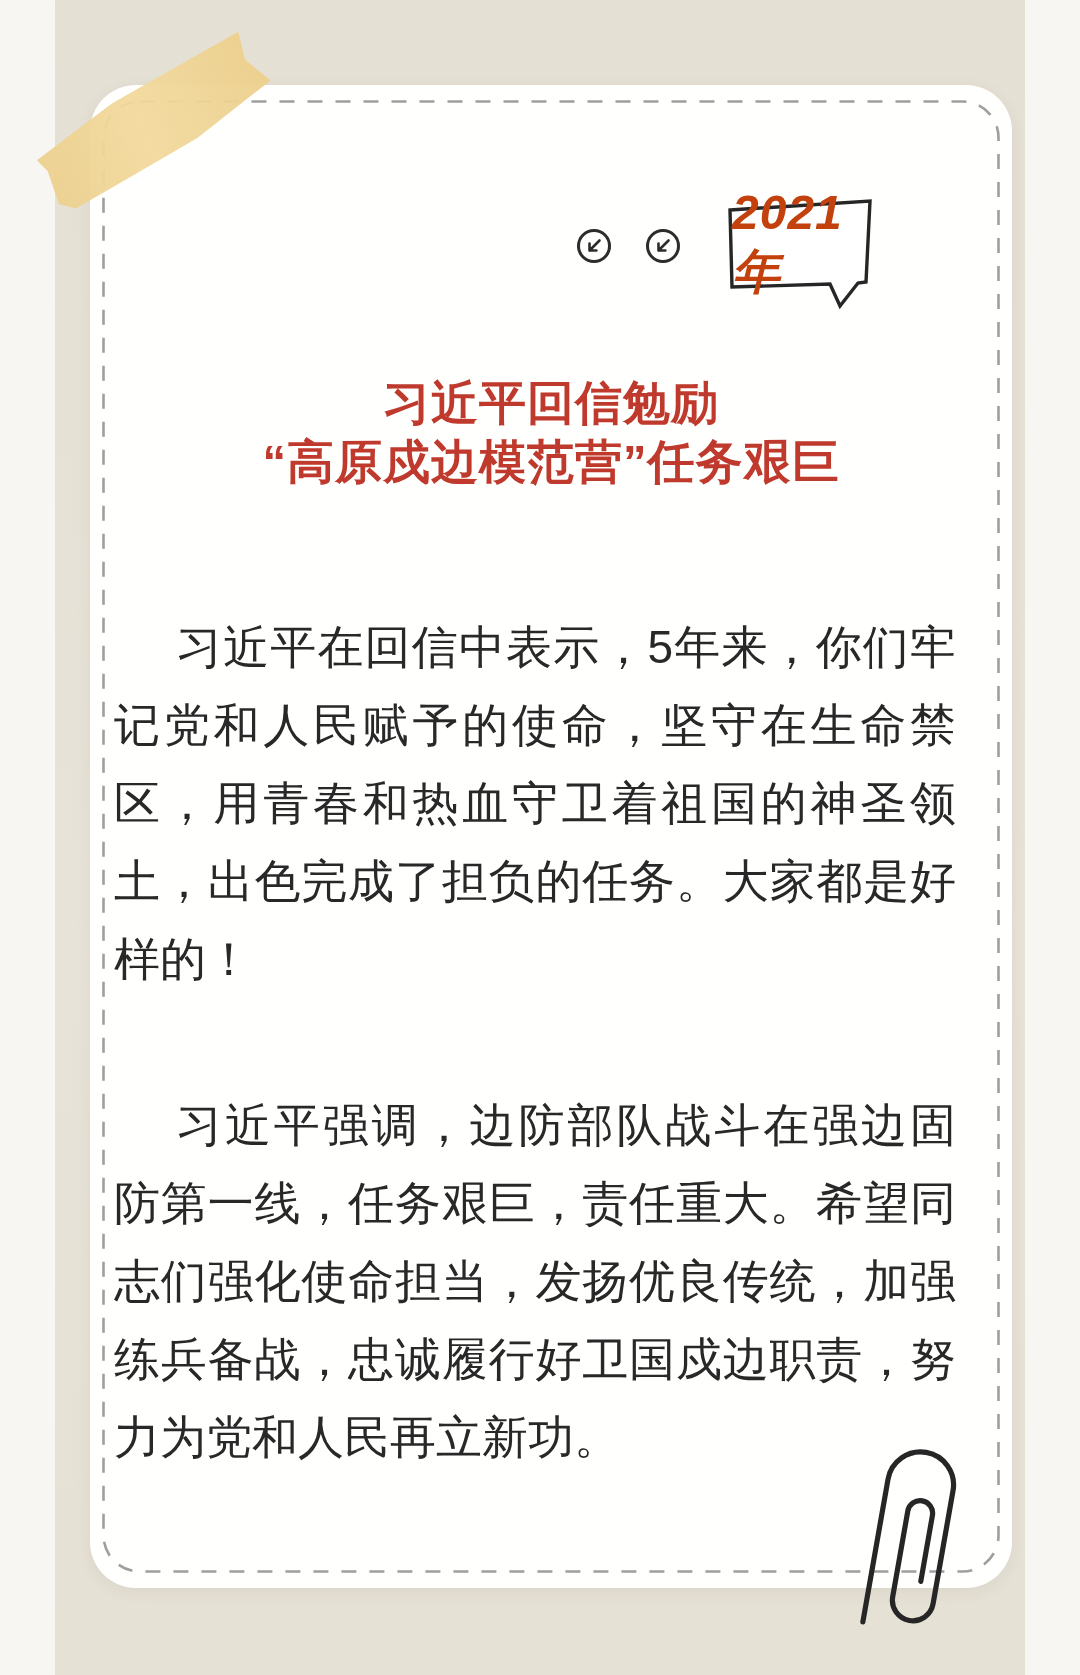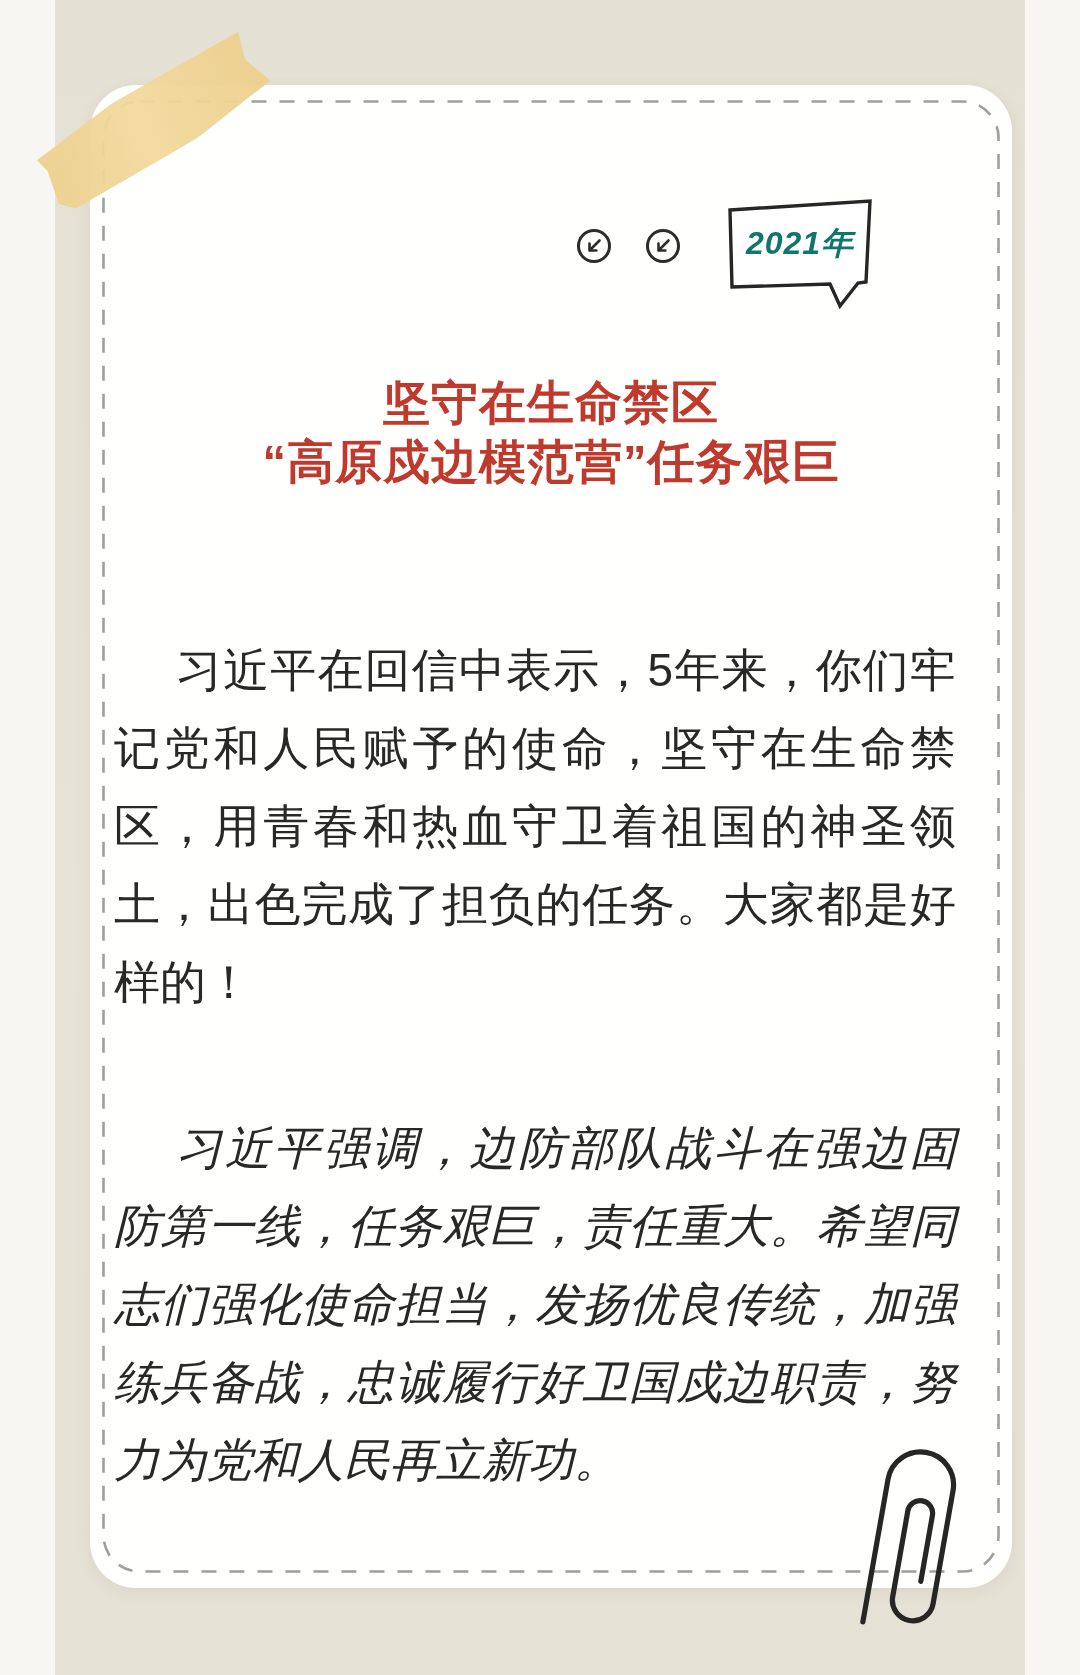"2021年" .year-label { color: #0f766e -> #c2410c; font-size: 32px -> 48px }
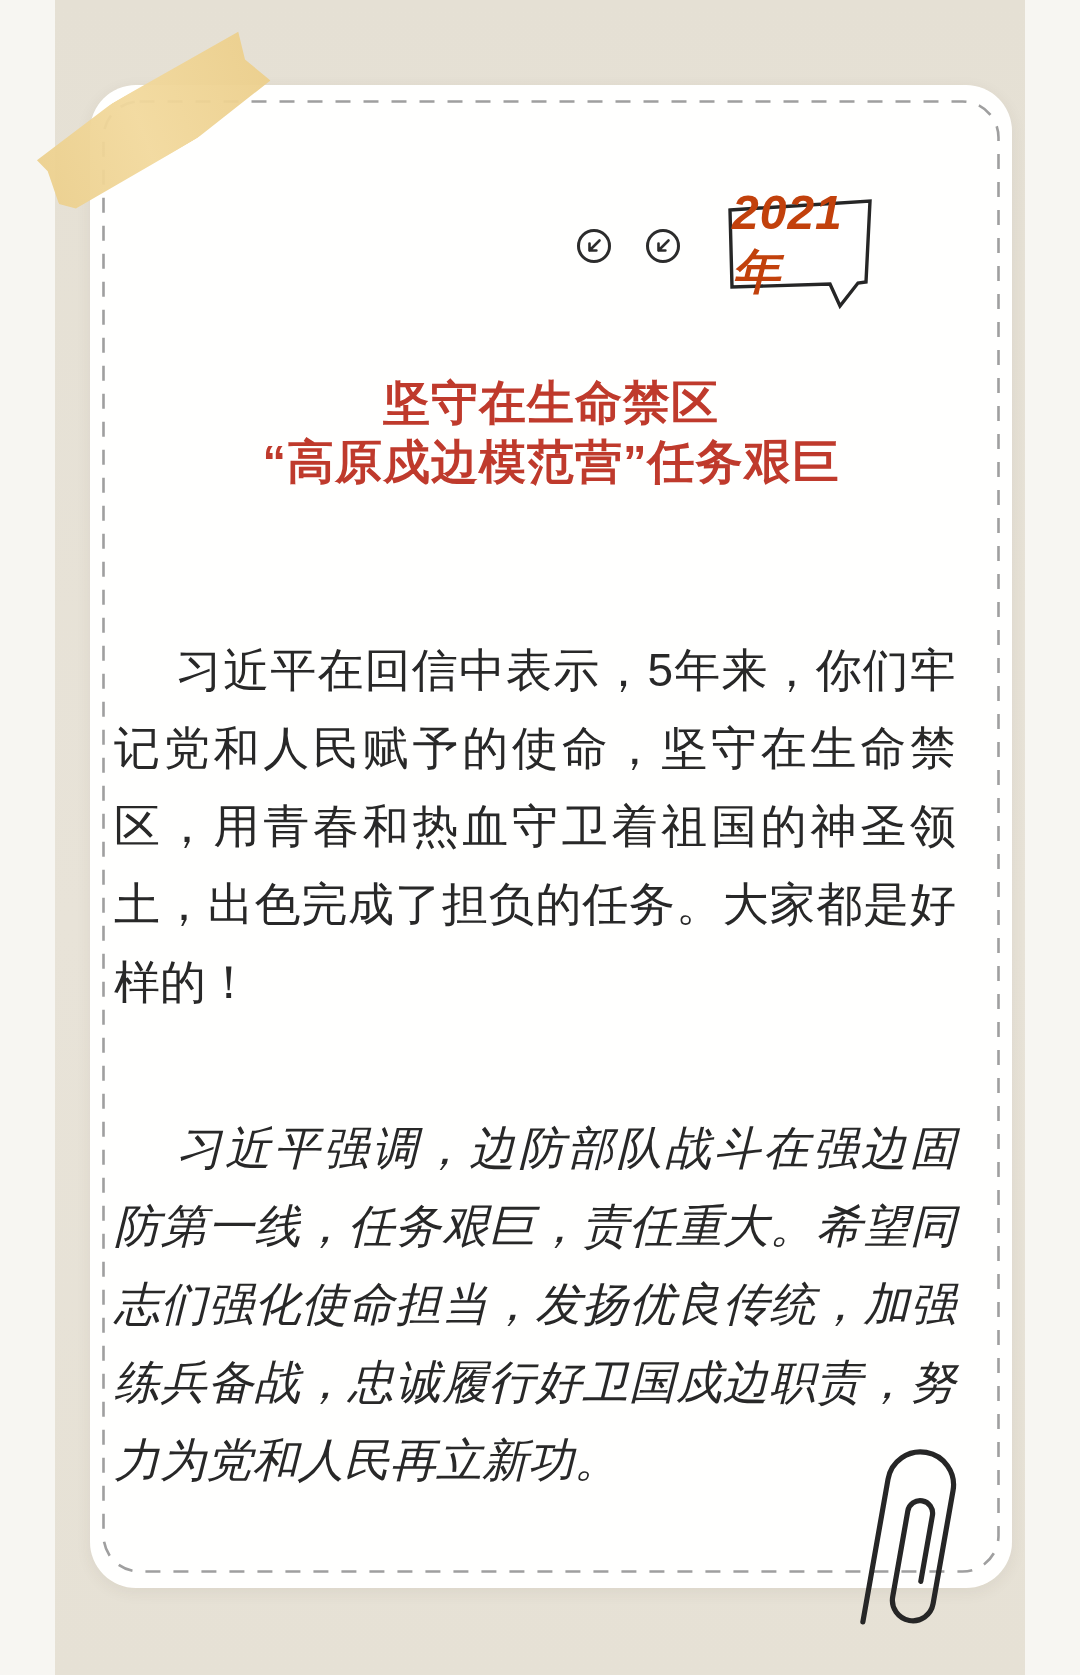"坚守在生命禁区" div { text: 坚守在生命禁区 -> 习近平回信勉励 }
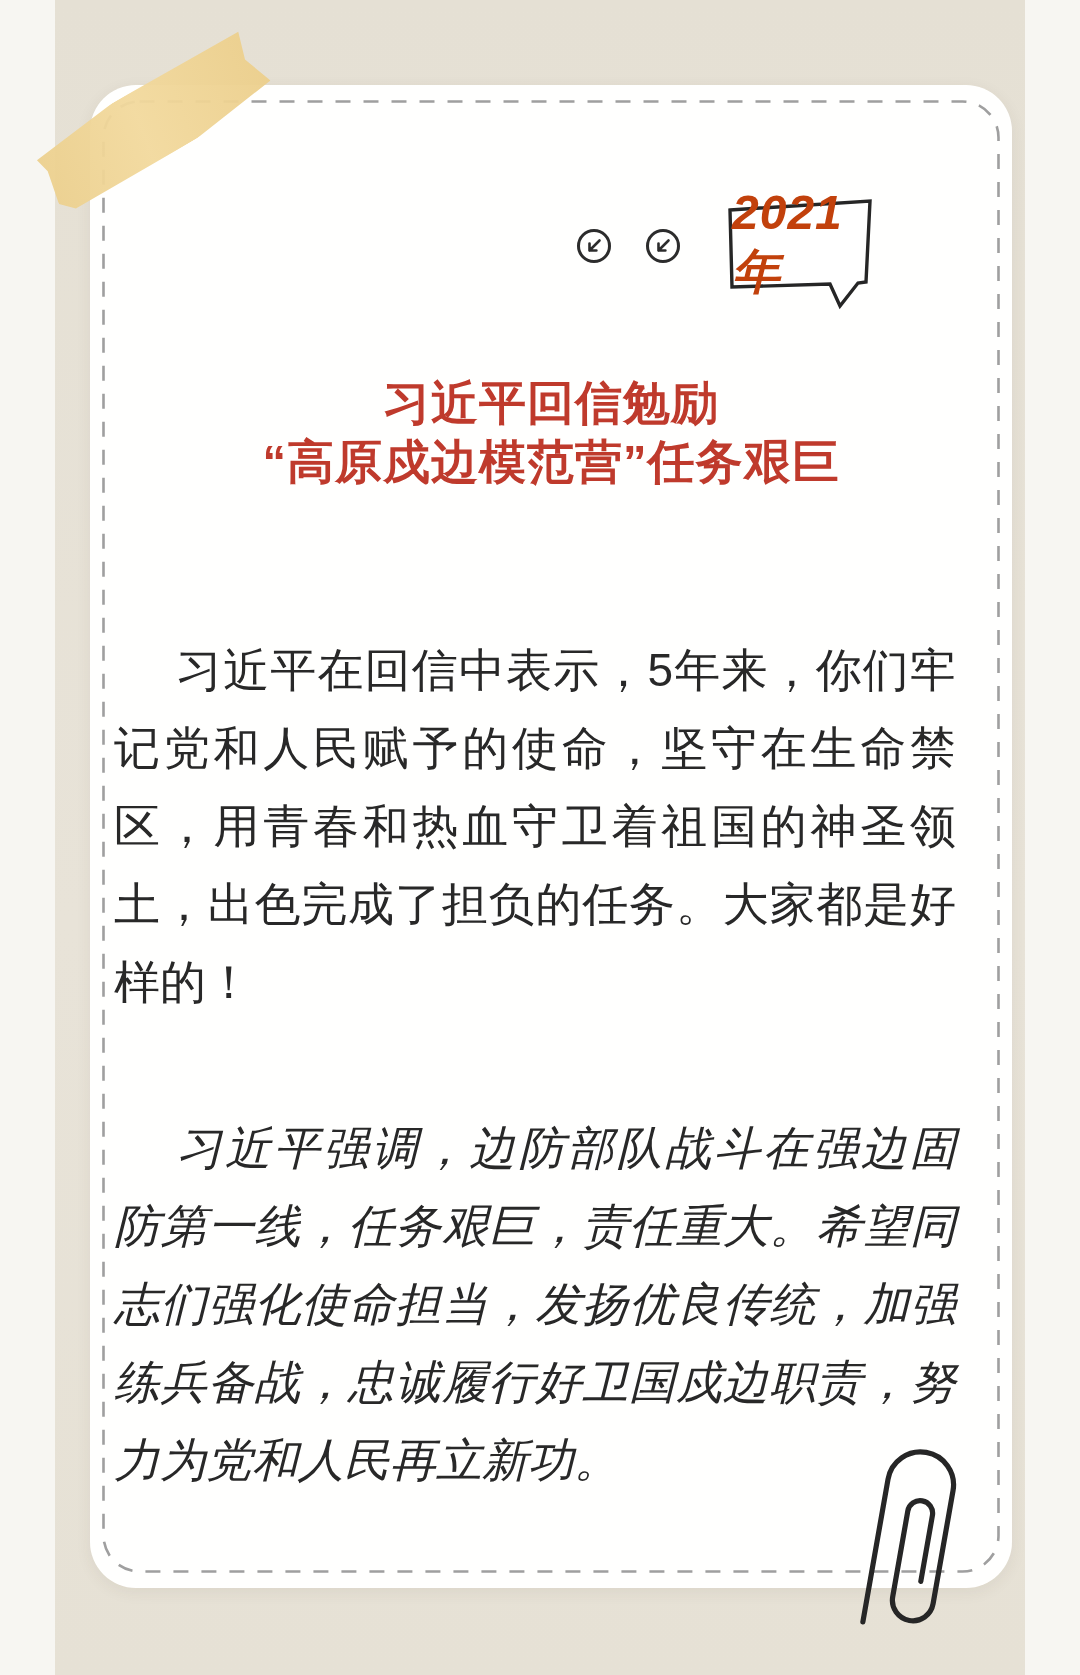"习近平在回信中表示，5年来，你们牢记党和人民赋予的使命，坚守在生命禁区，用青春和" .body-text { top: 631px -> 608px }
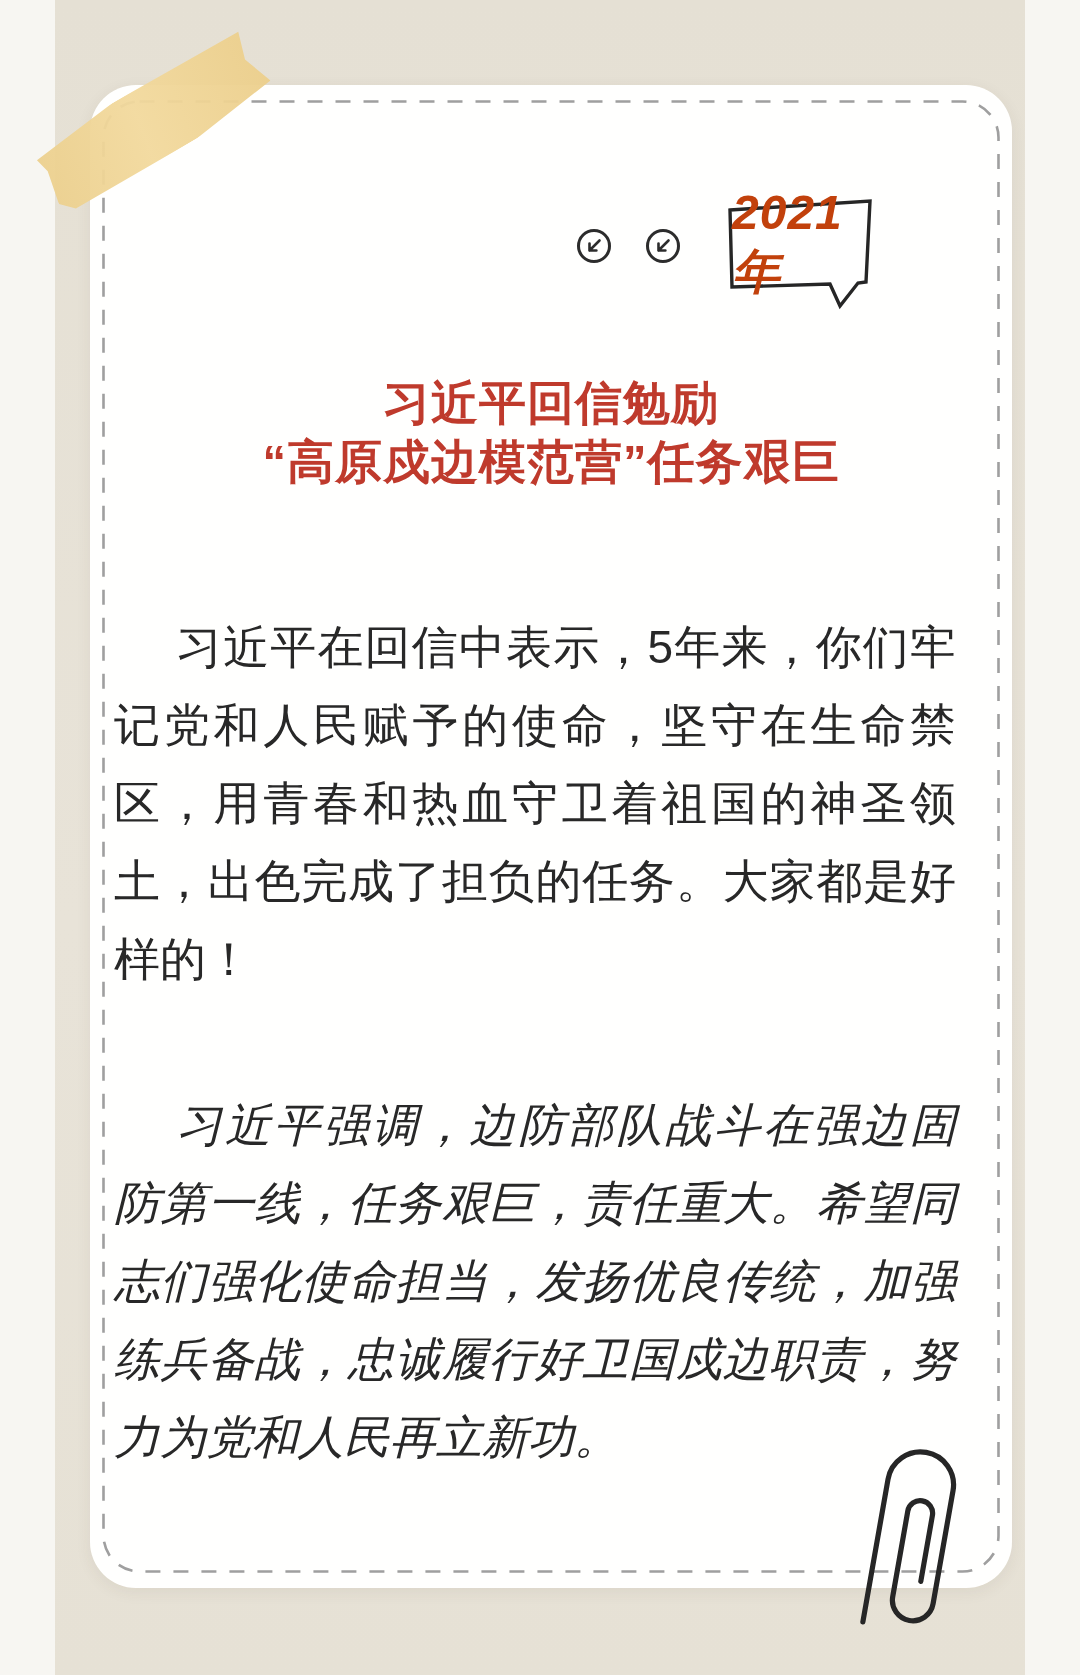"习近平强调，边防部队战斗在强边固防第一线，任务艰巨，责任重大。希望同志们强化使命" .body-text p + p { font-style: italic -> none }
